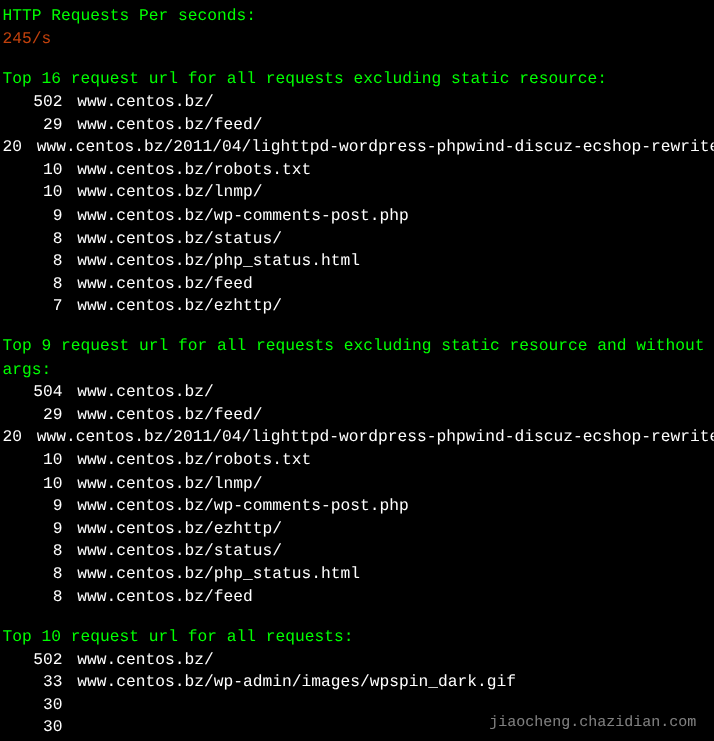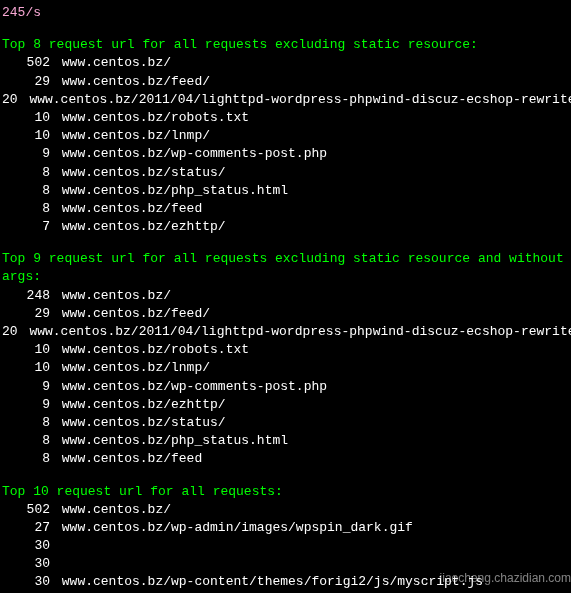"HTTP Requests Per seconds:" div.heading { html: none -> <div>HTTP Requests Per seconds:</div> }
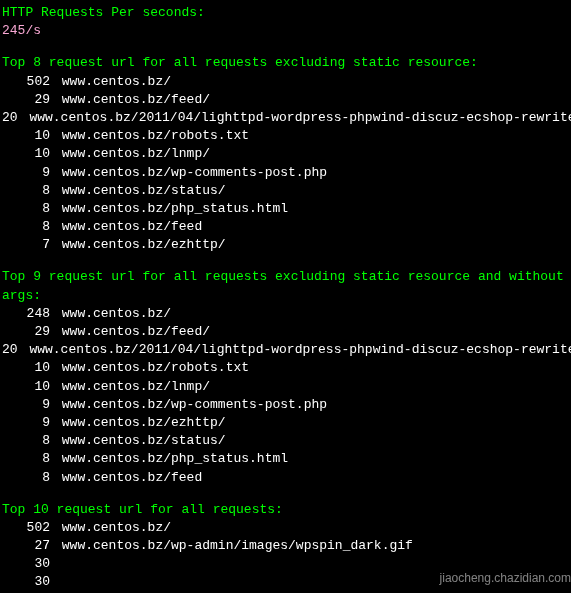"245/s" .value { color: #f9a8d4 -> #c2410c }
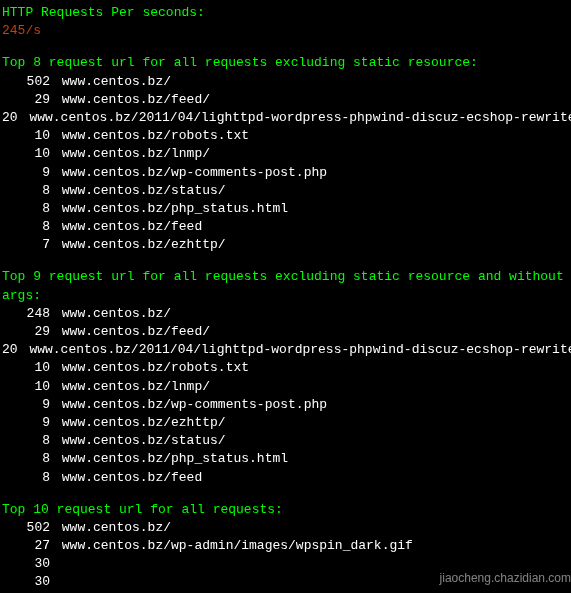"Top 8 request url for" div.heading { text: 8 -> 16 }
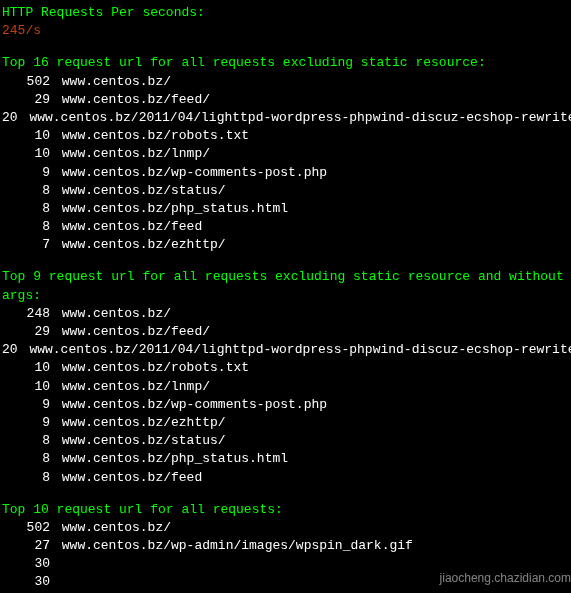"248" span.count { text: 248 -> 504 }
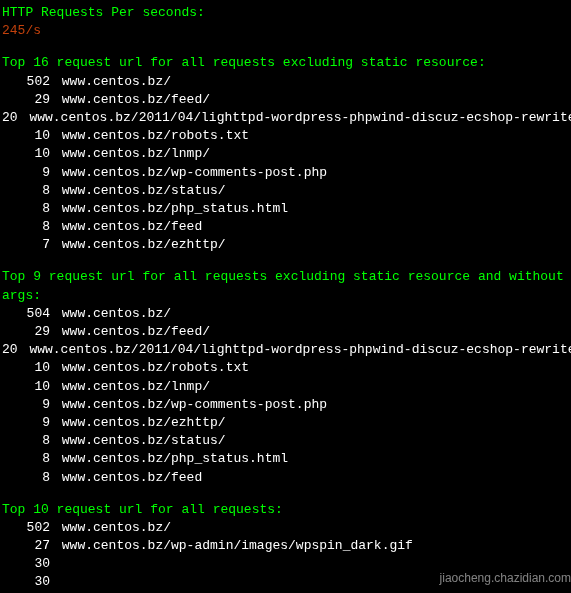"27" span.count { text: 27 -> 33 }
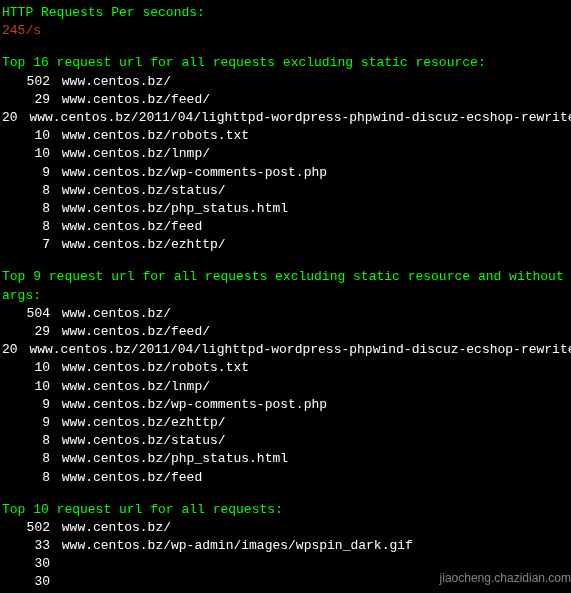"jiaocheng.chazidian.com" .watermark { font-family: Liberation Sans, sans-serif -> Liberation Mono, monospace; right: 0 -> 14px }
